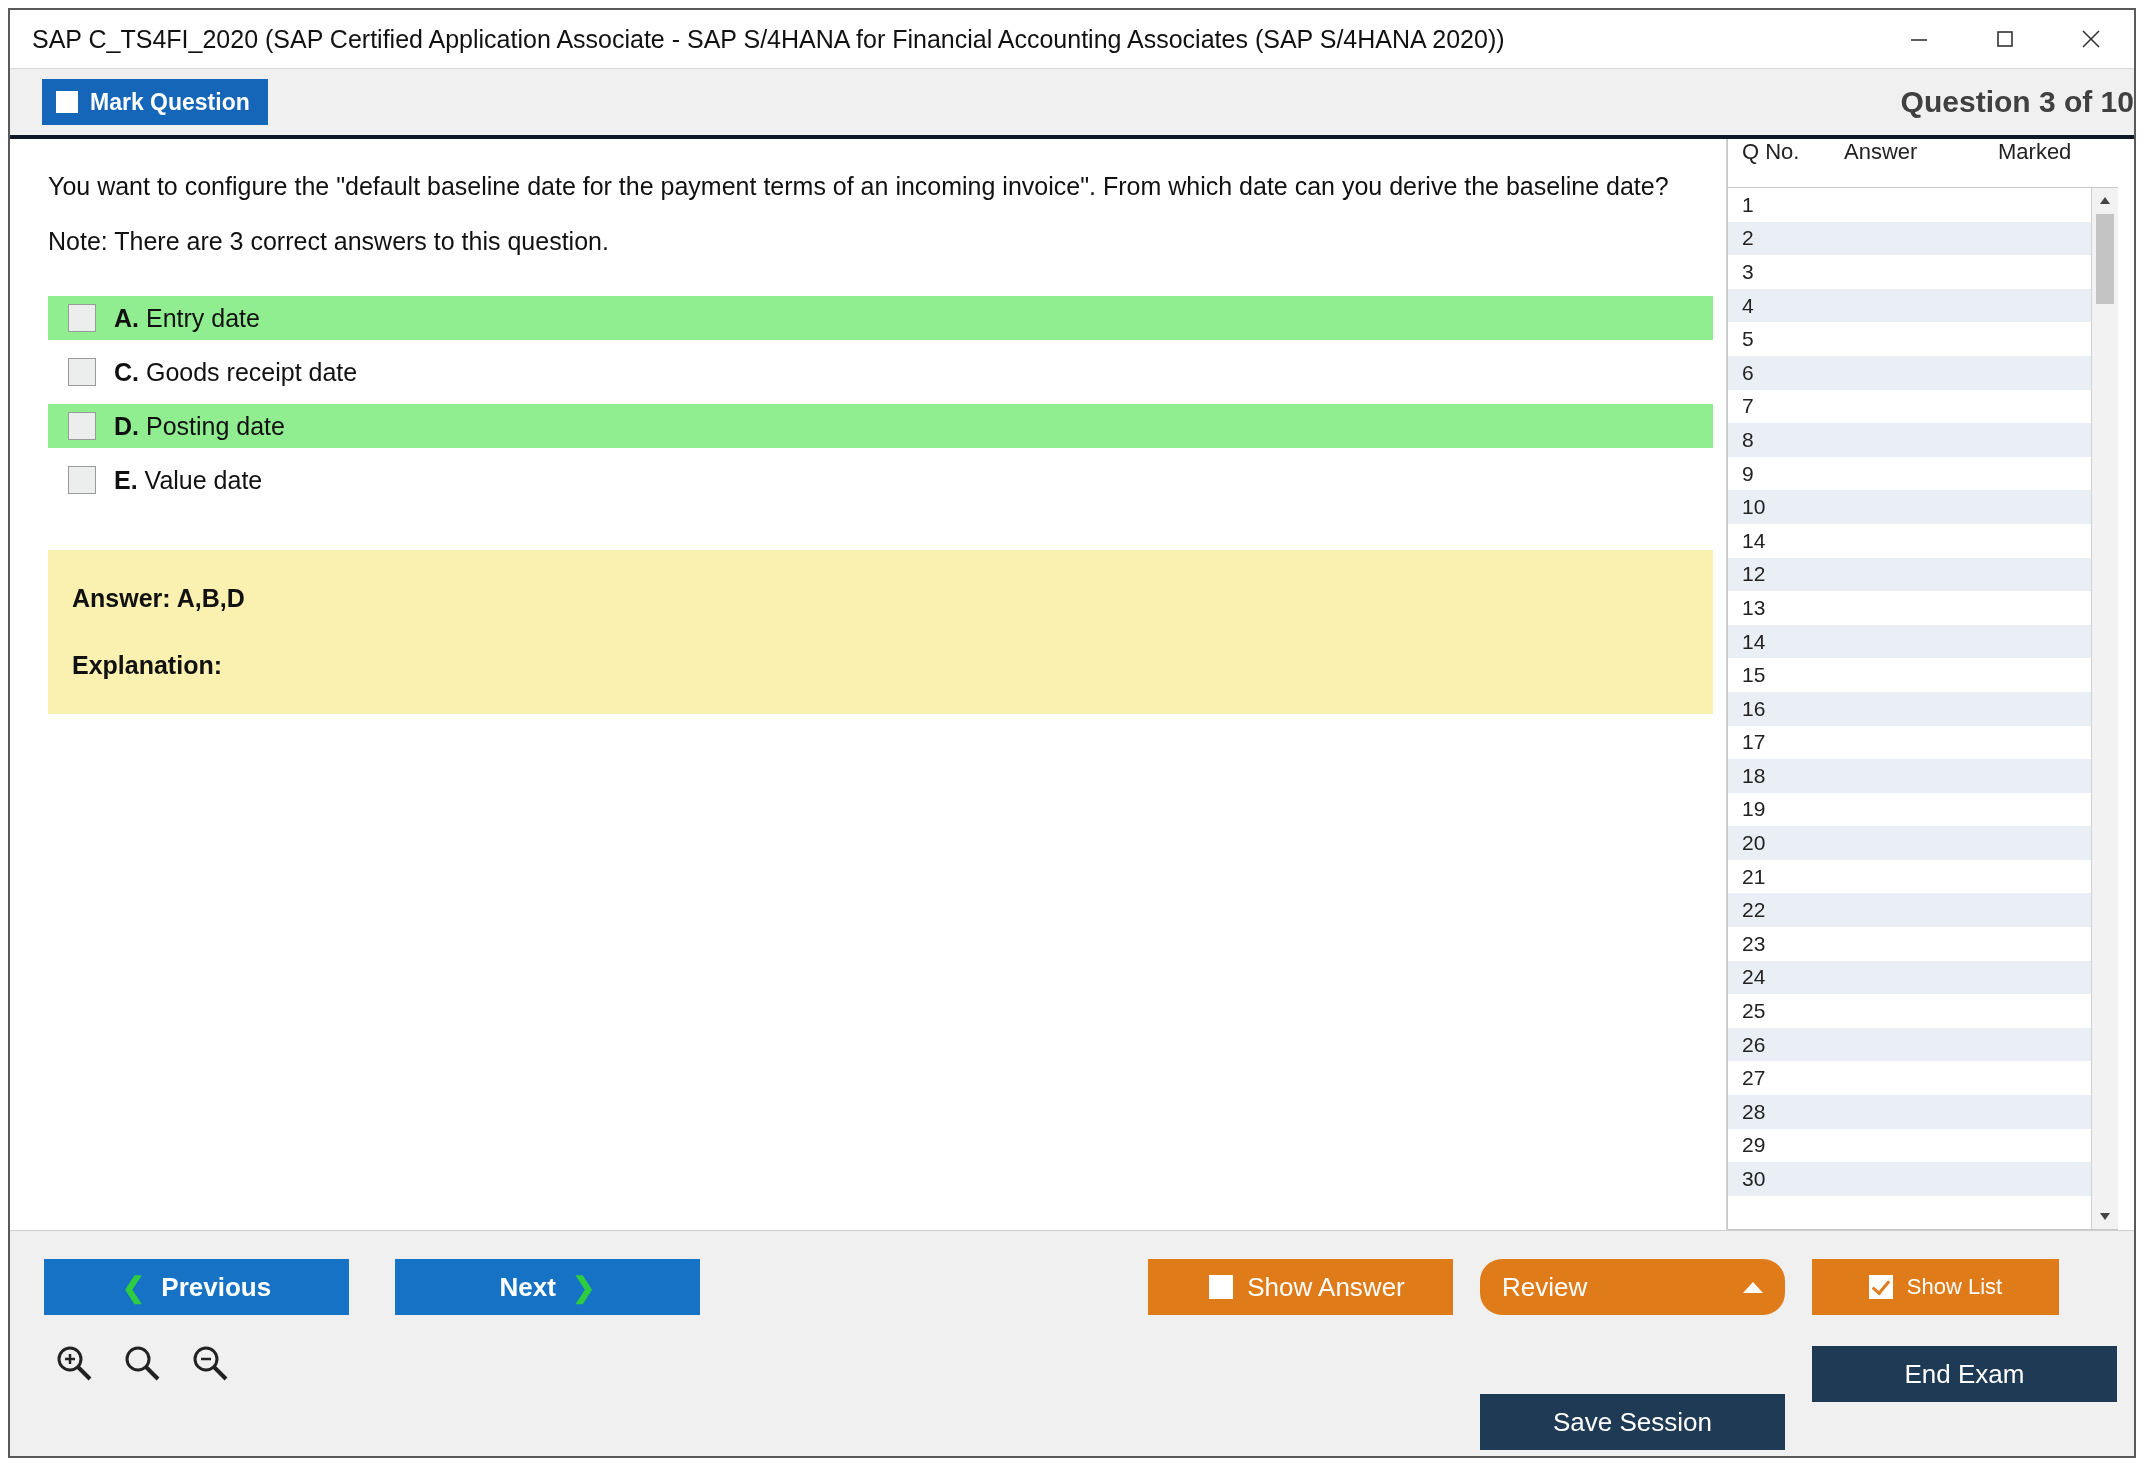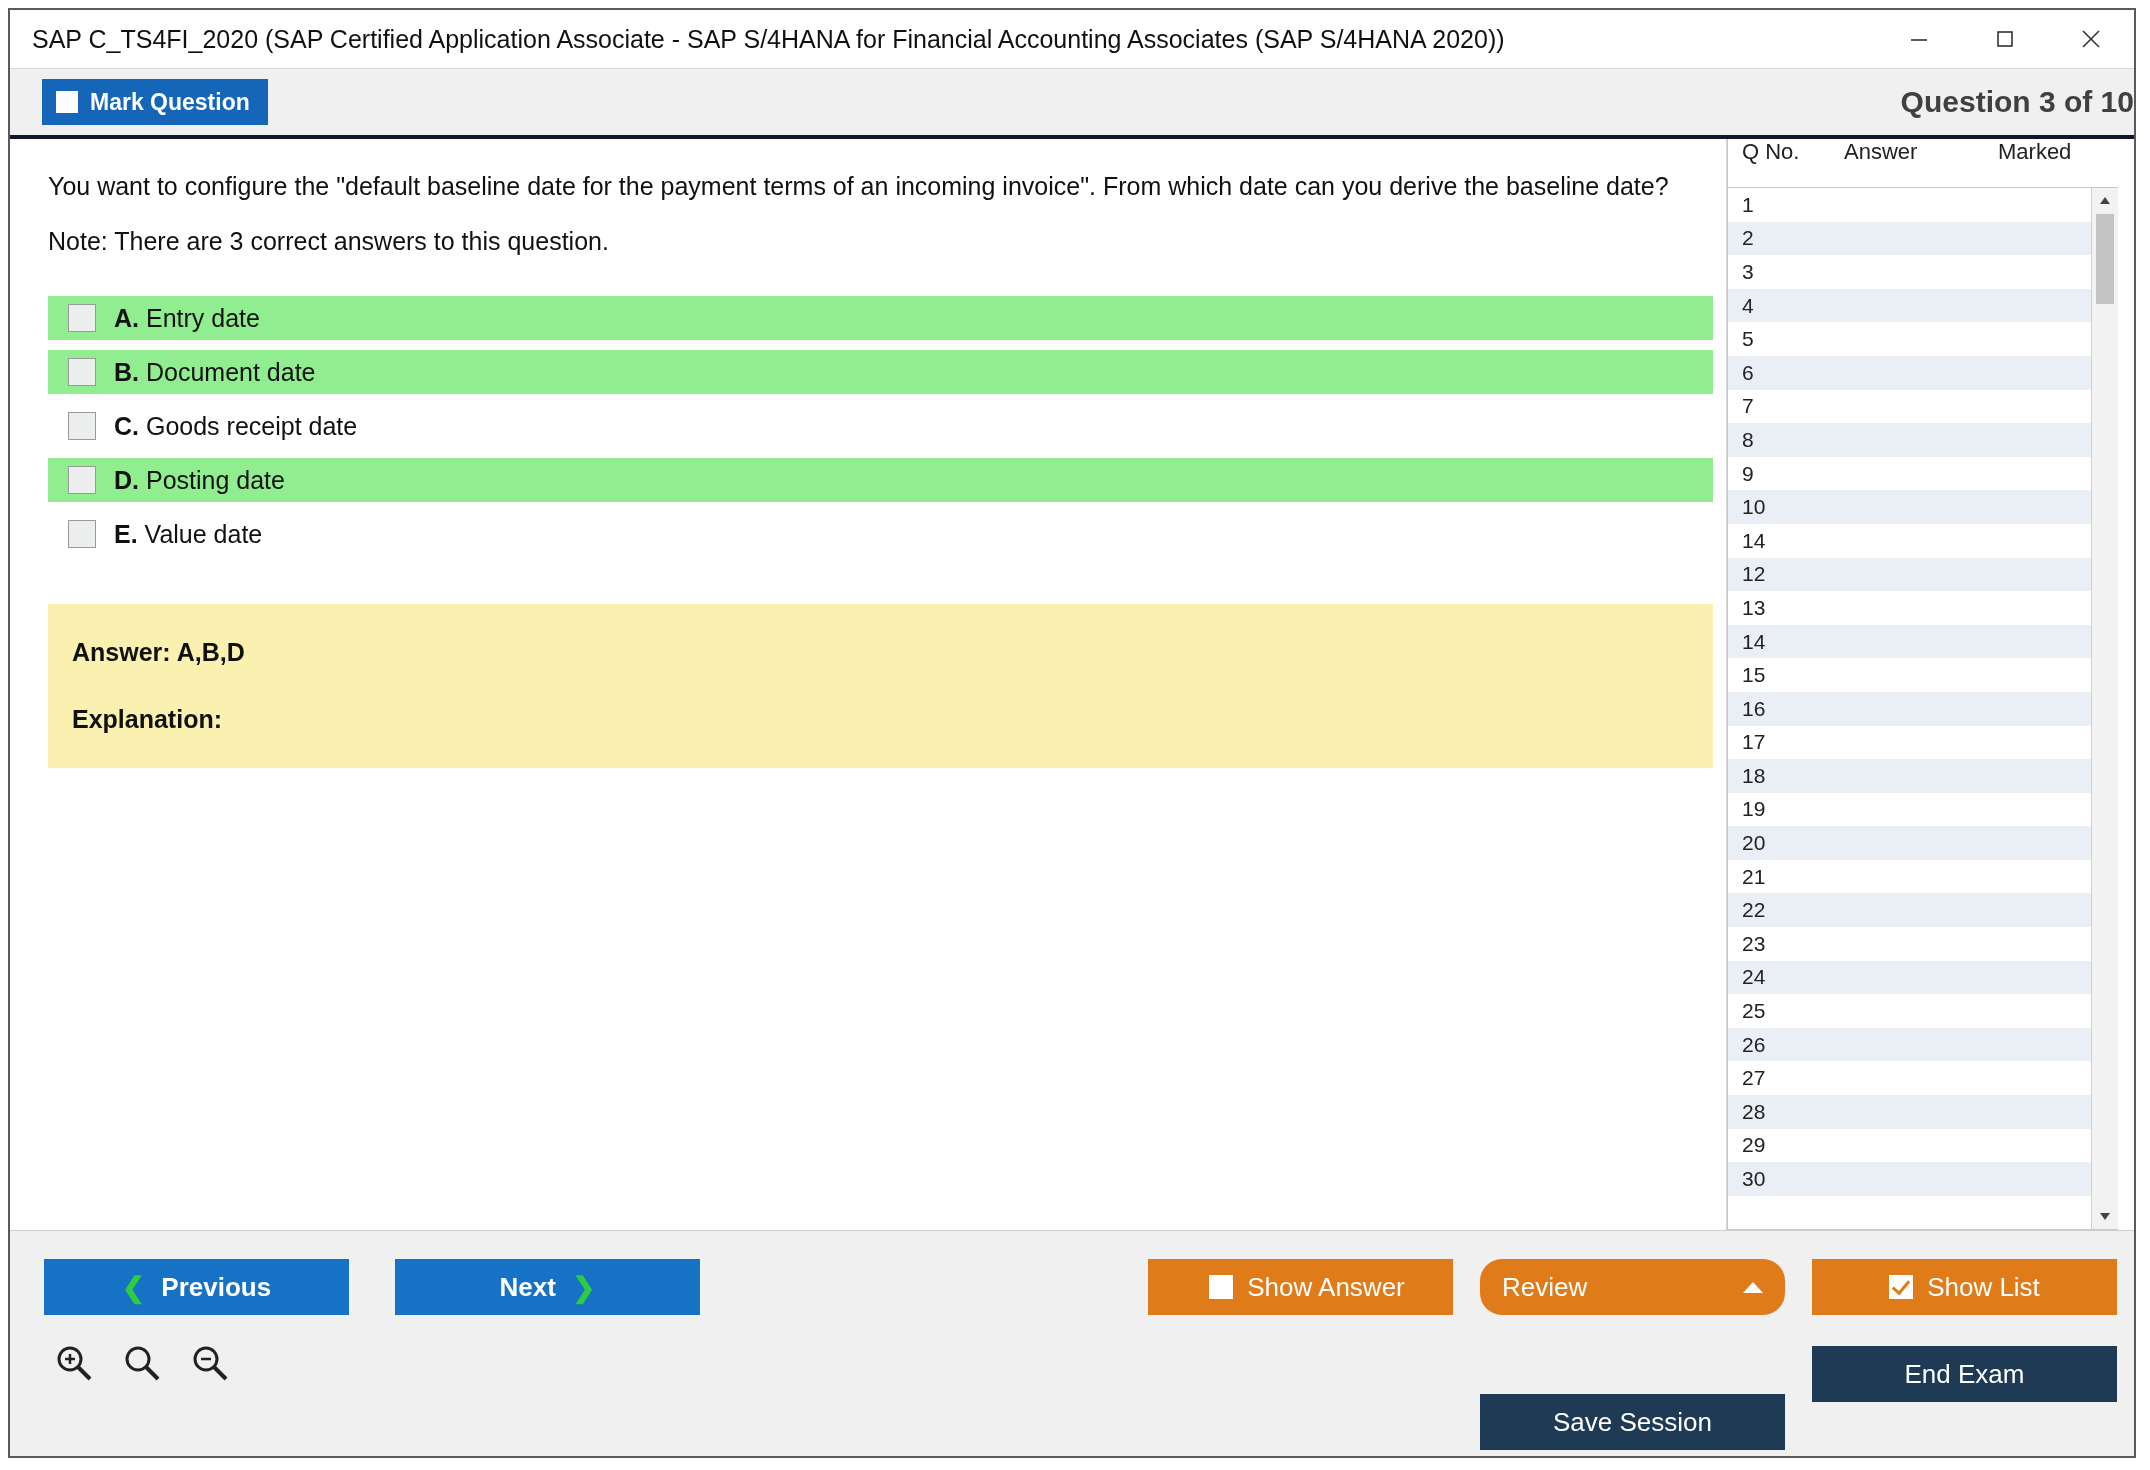"B. Document date" div.option-row { html: <div> <span></span> <span><b>B.</b> <span>Document date</span></span> </div> -> none }
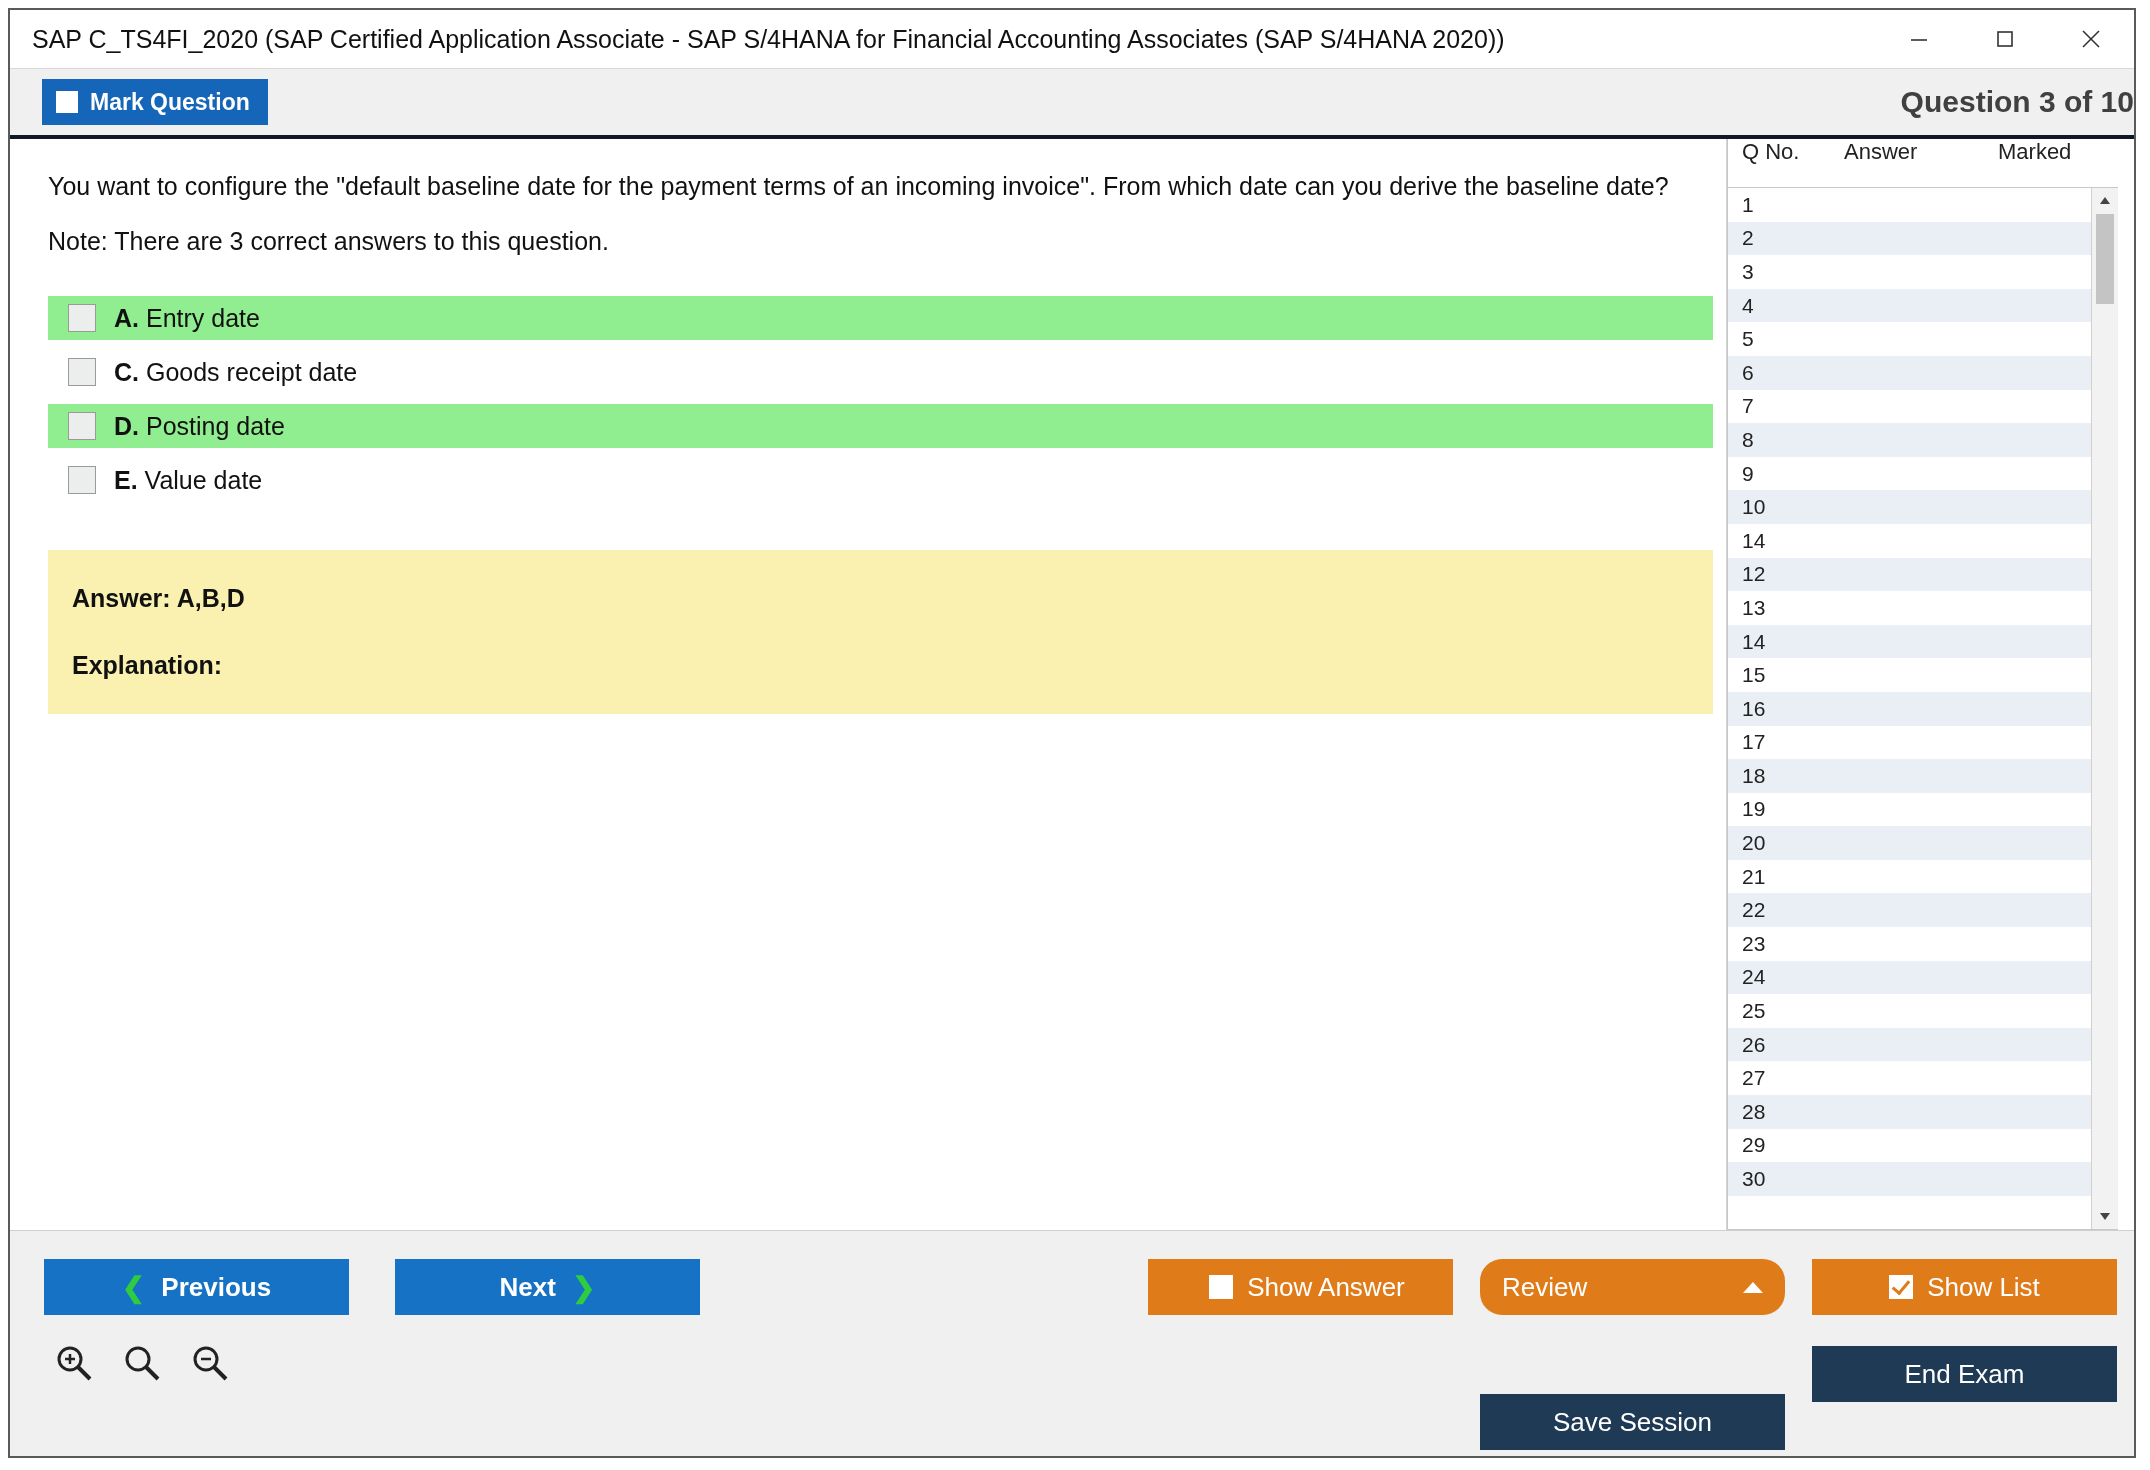"Show List" .btn-show-list { font-size: 26px -> 22px; width: 305px -> 247px }
